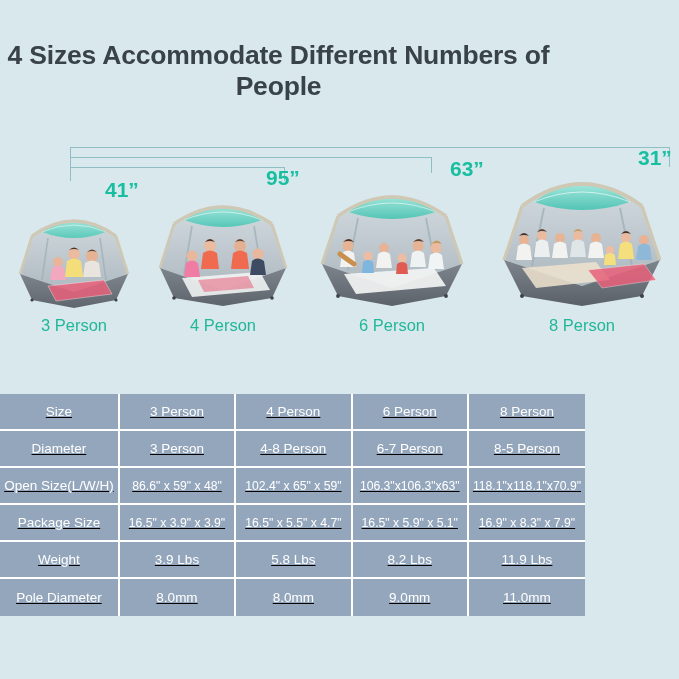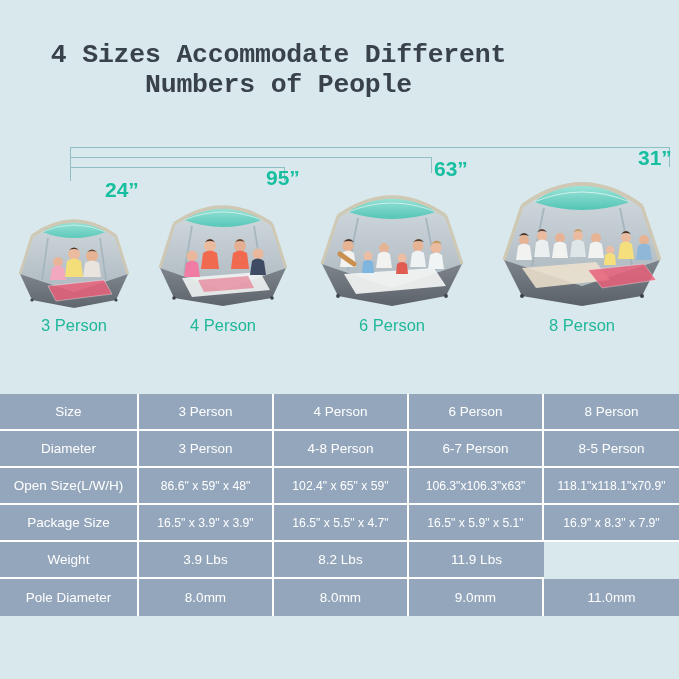"4 Sizes Accommodate Different Numbers" .title { font-family: Liberation Mono, monospace -> none }
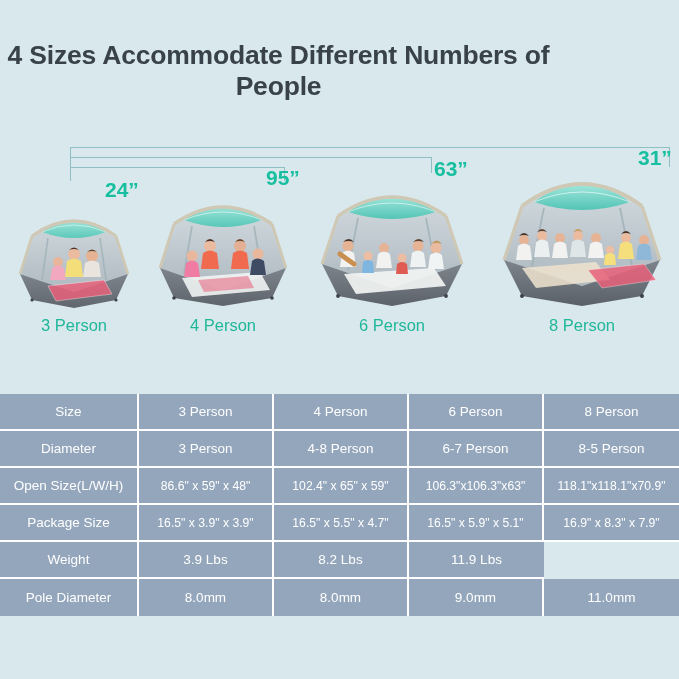"63”" div.dim { left: 434px -> 450px }
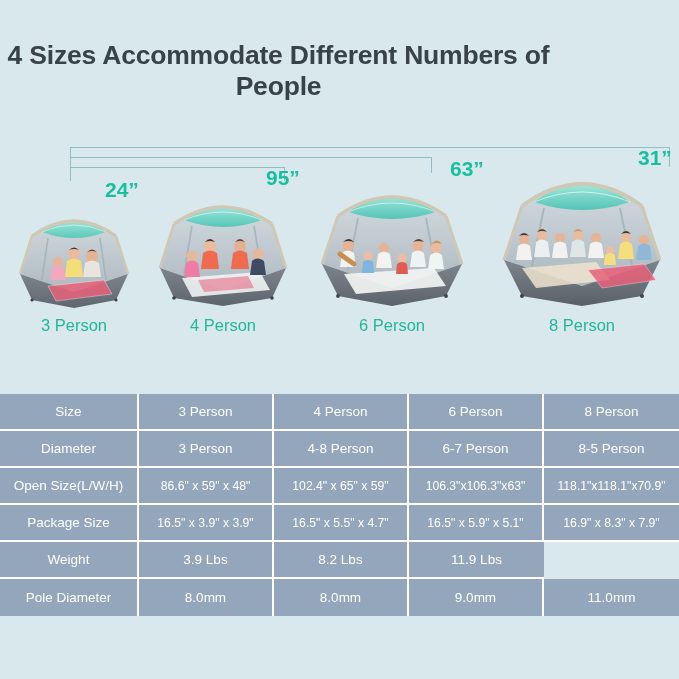"24”" div.dim { text: 24 -> 41 }
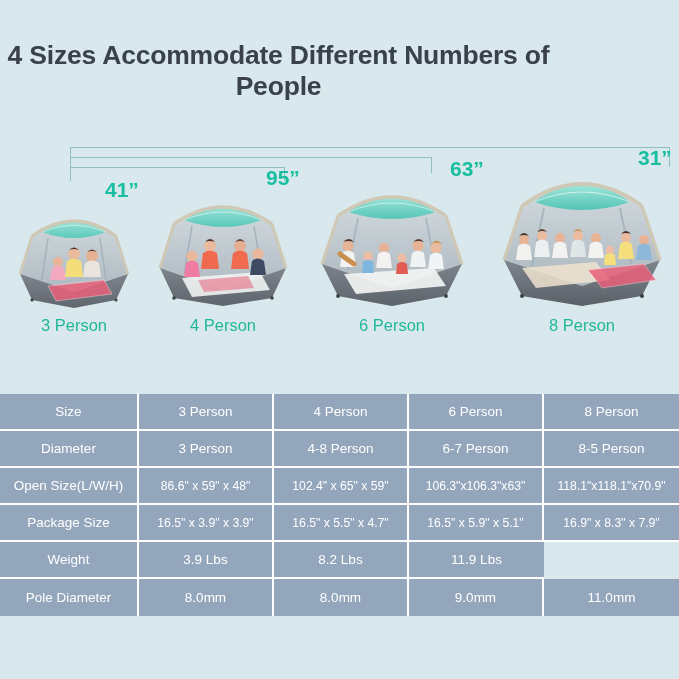"Size" .table .row { text-decoration: none -> underline; width: 679px -> 585px }
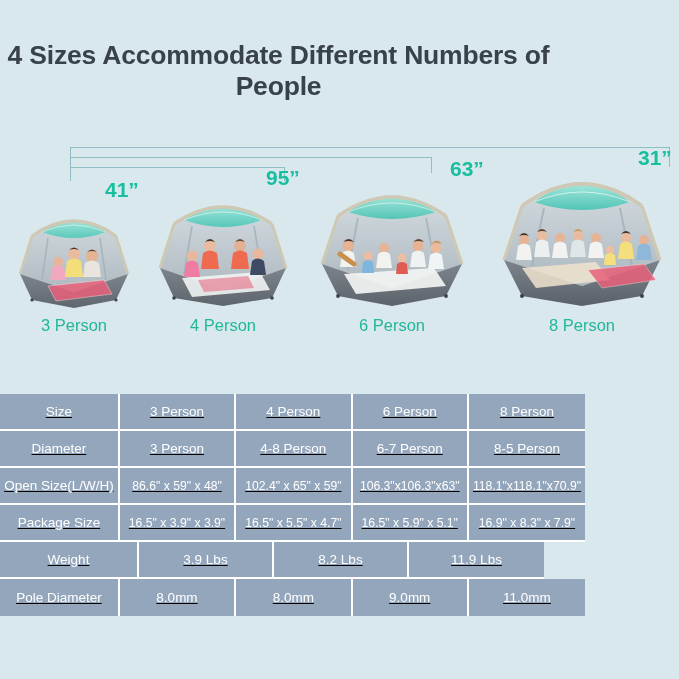"5.8 Lbs" div.cell { html: none -> <div>5.8 Lbs</div> }
